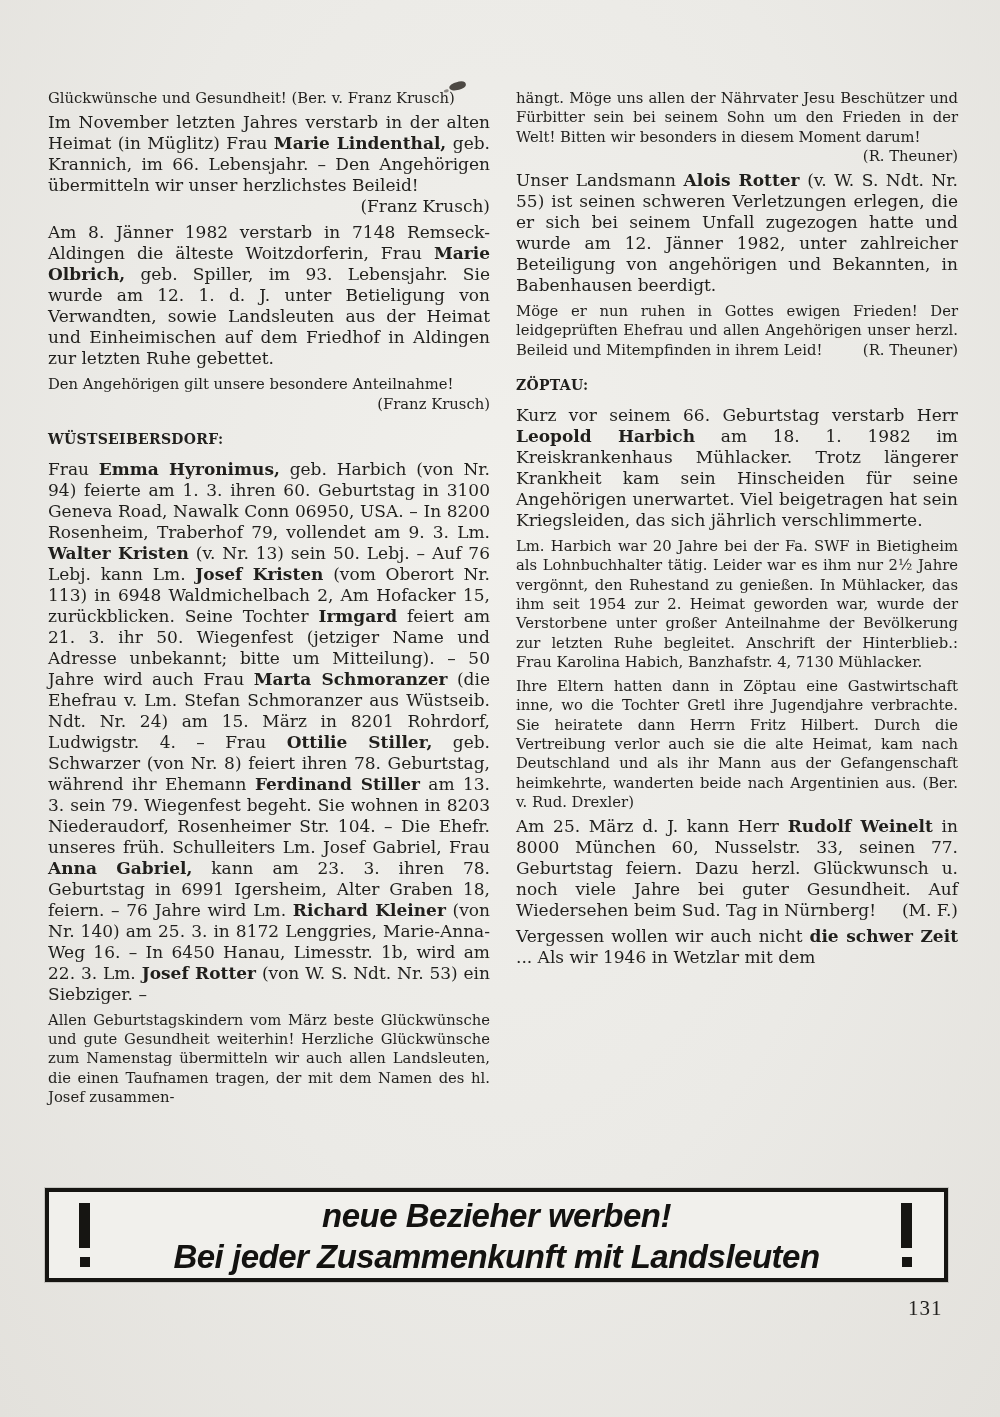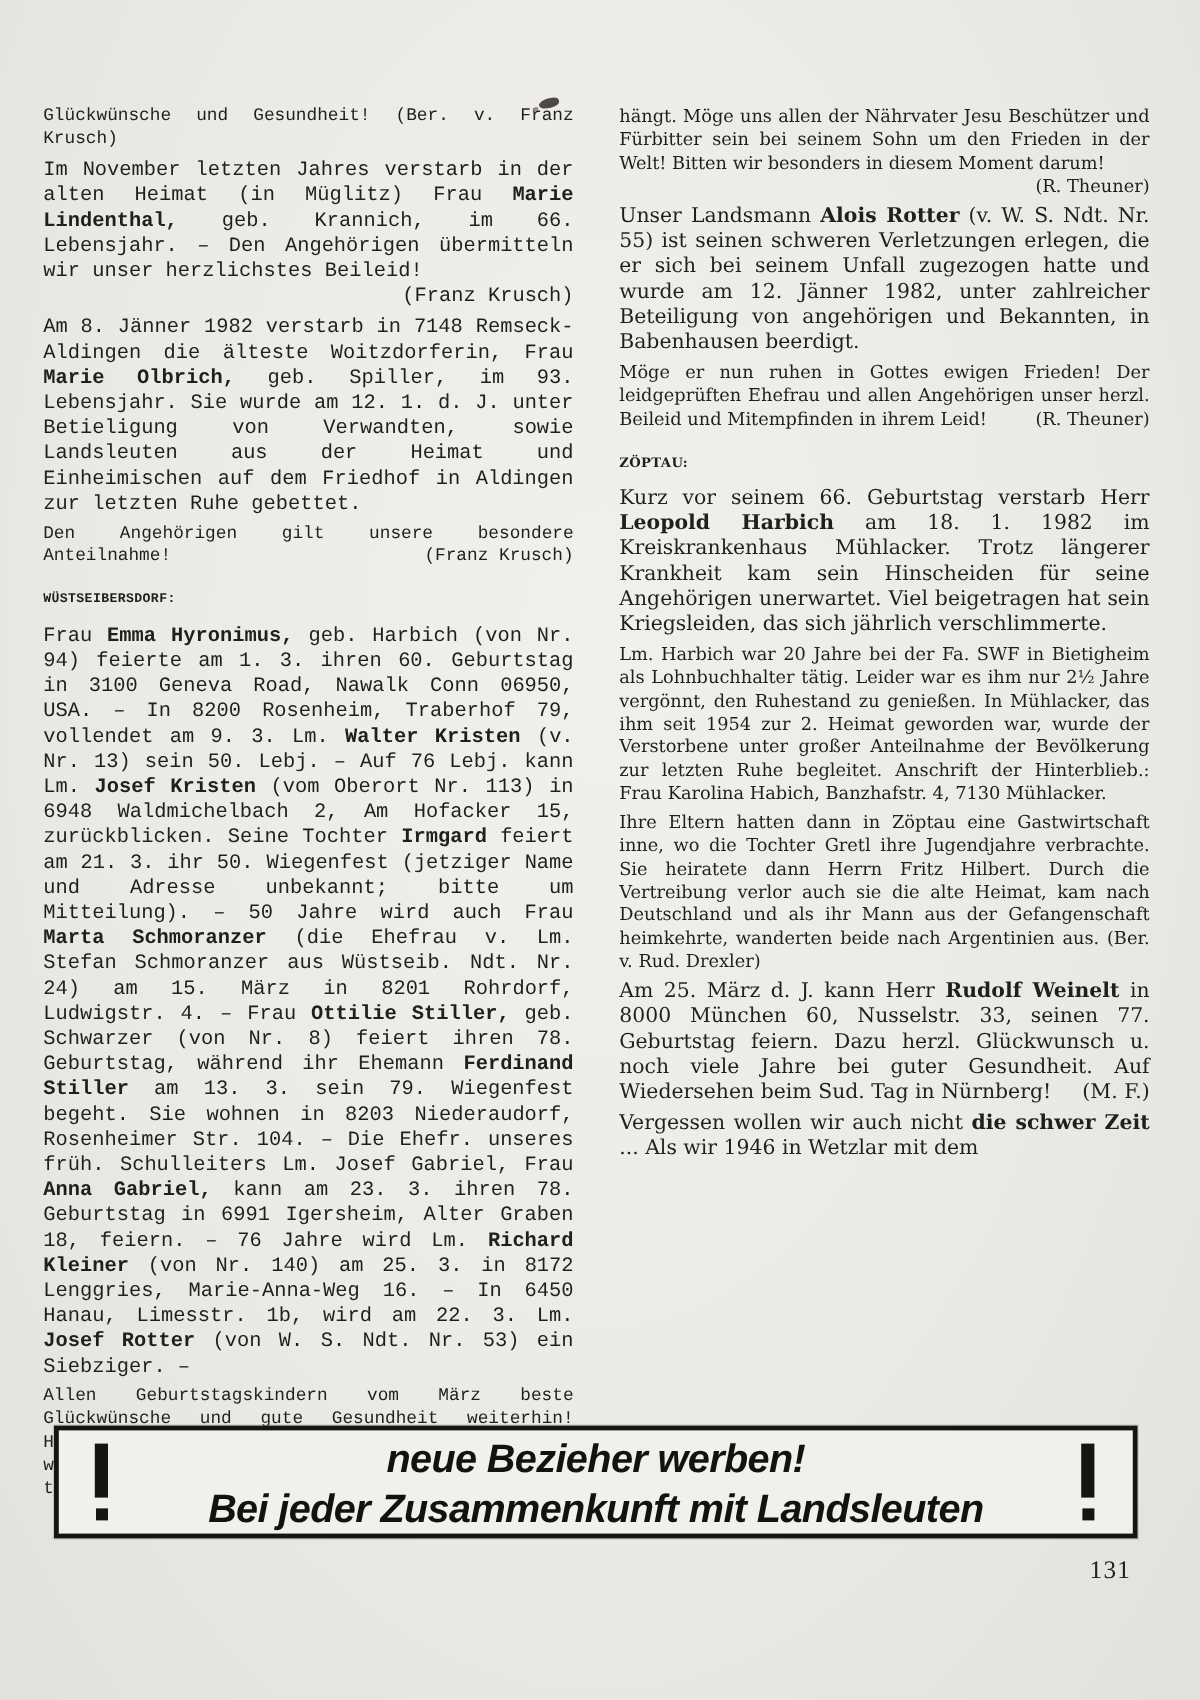"Glückwünsche und Gesundheit! (Ber. v." #col-left { font-family: Liberation Mono, monospace -> none; left: 36px -> 48px }
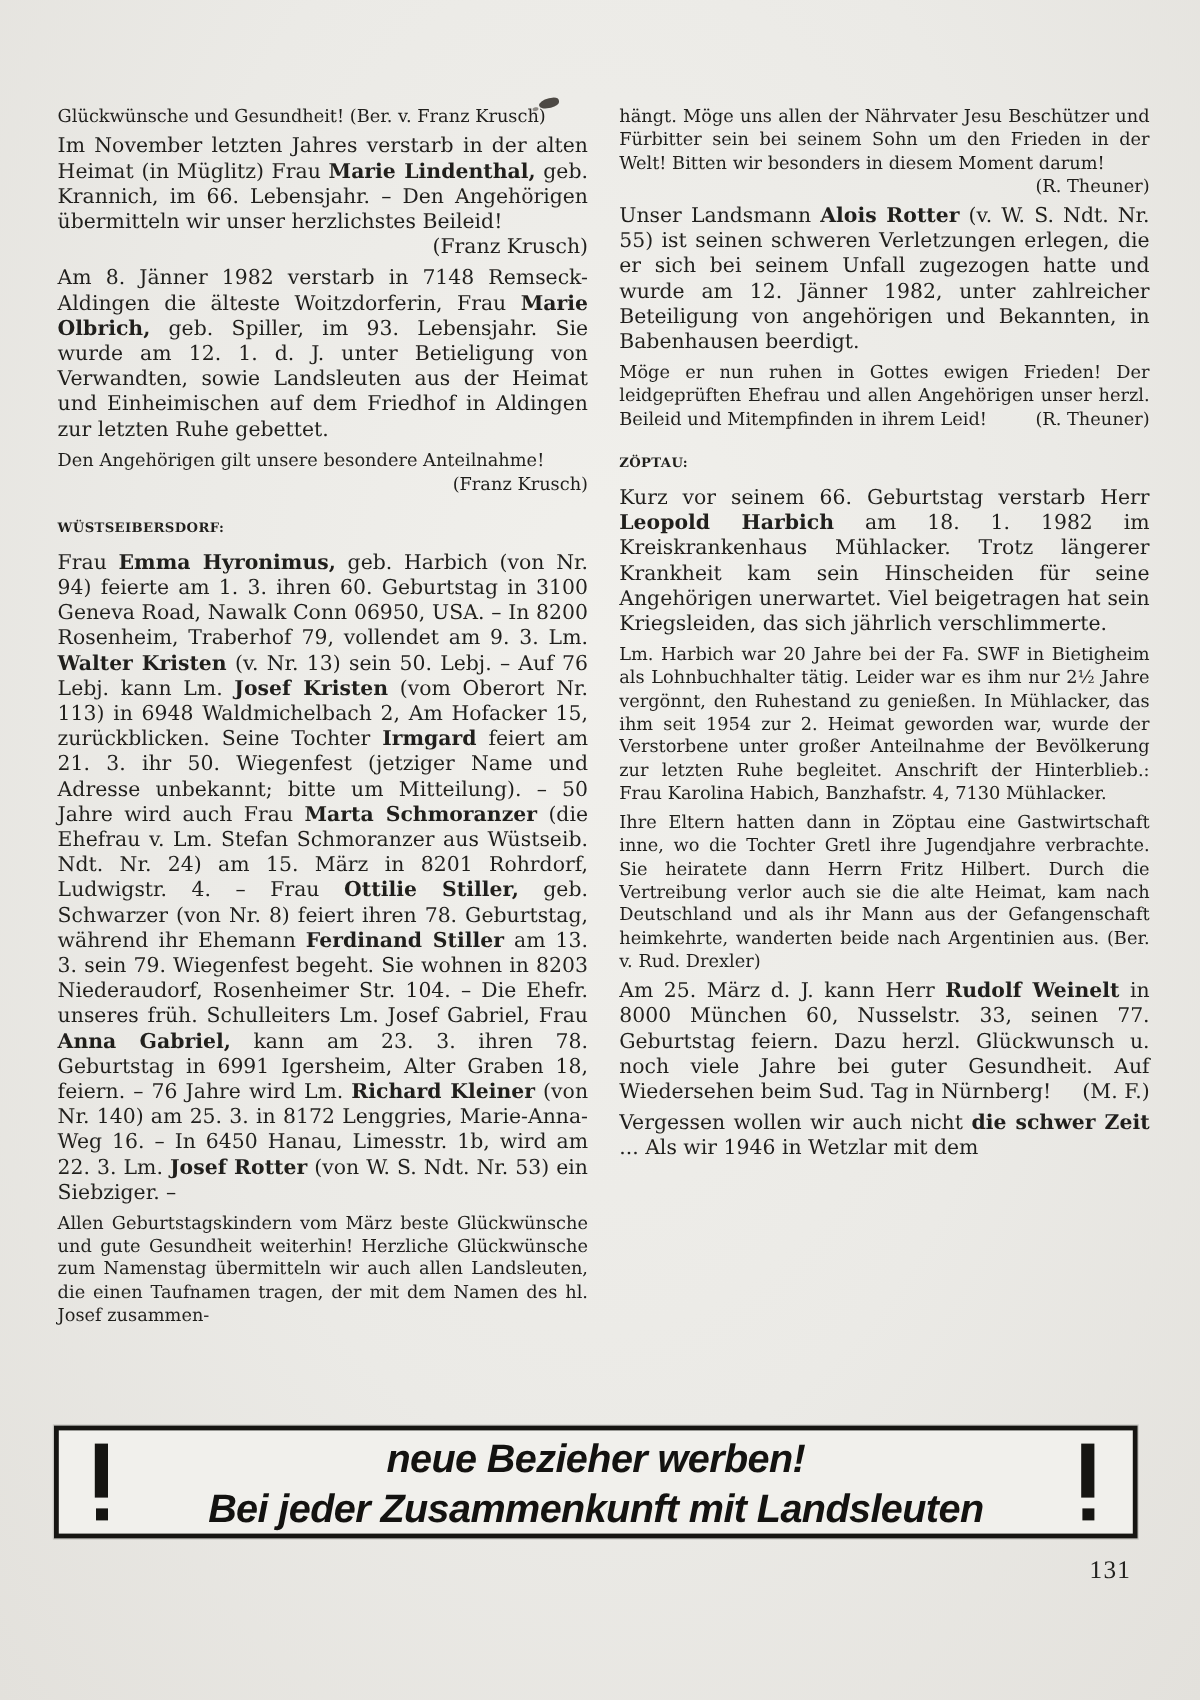"ZÖPTAU:" .col h2 { font-size: 11px -> 14px }
